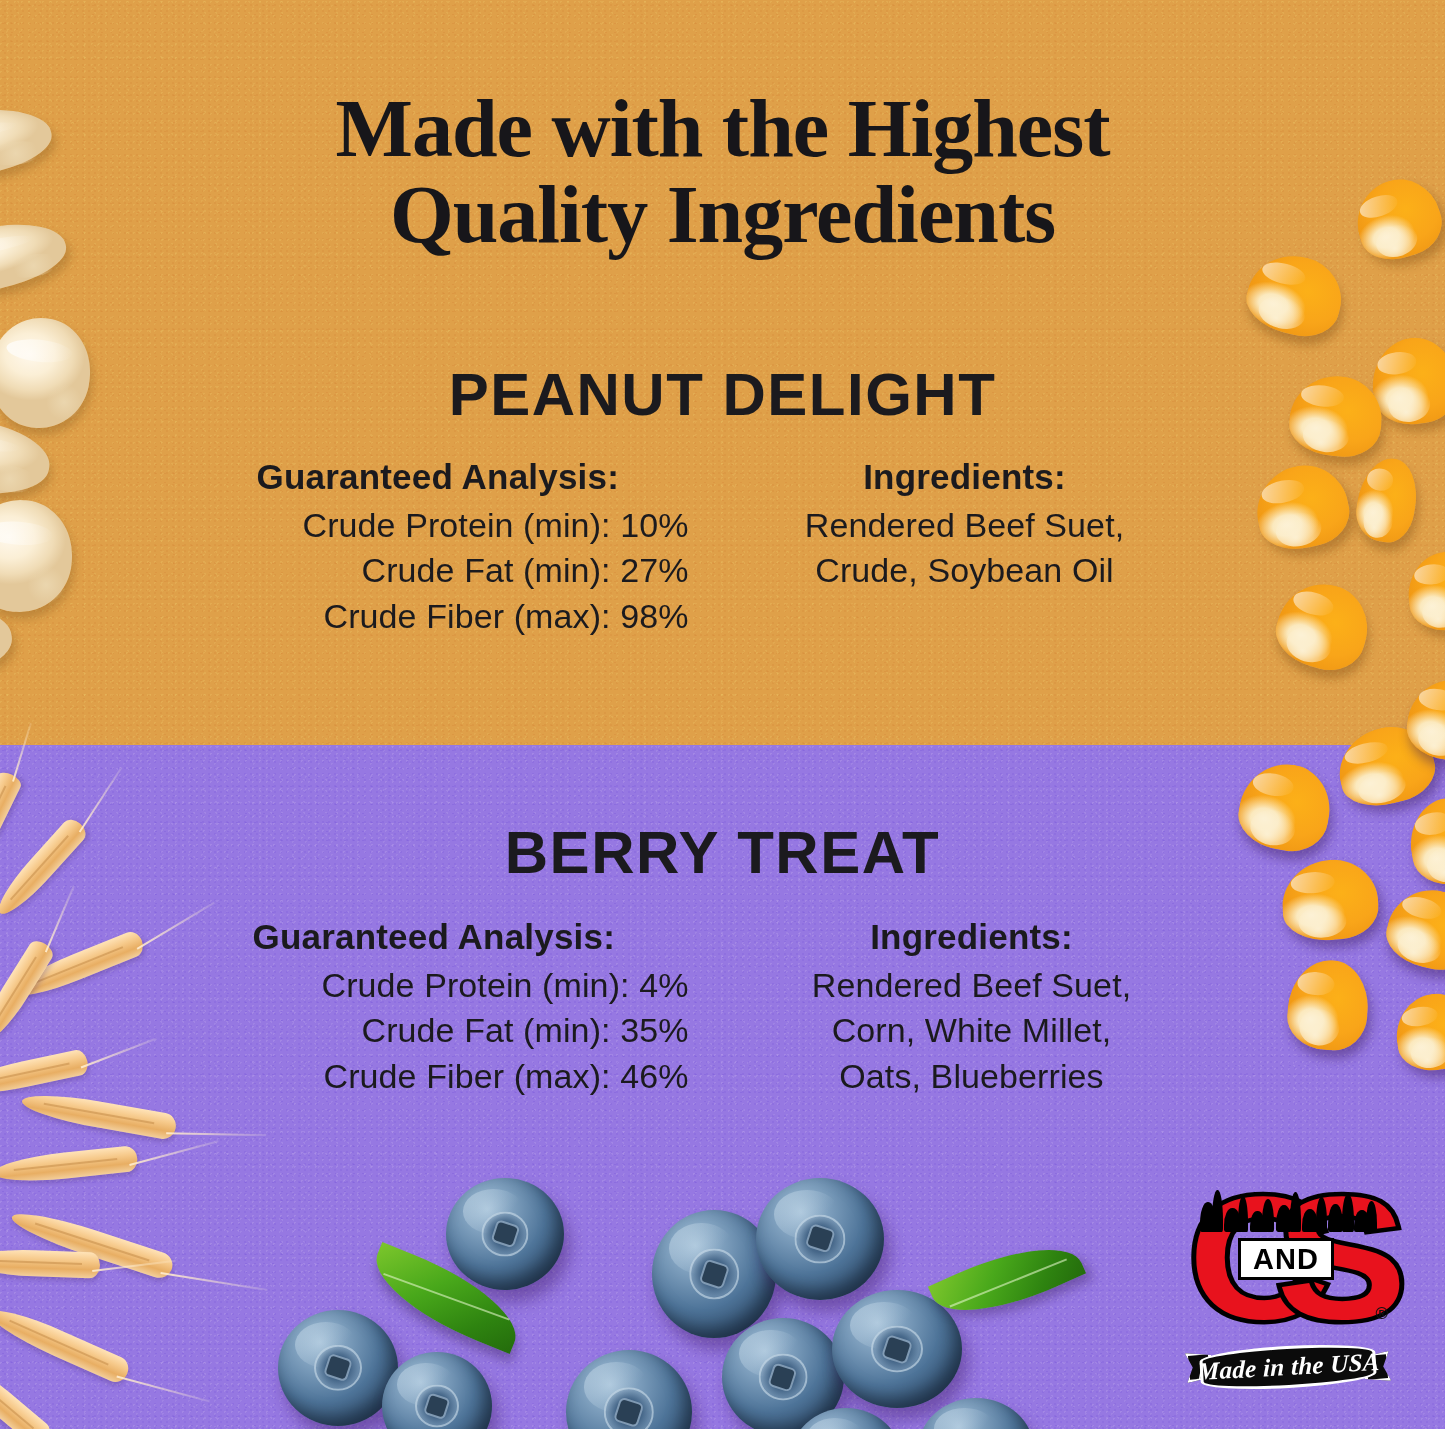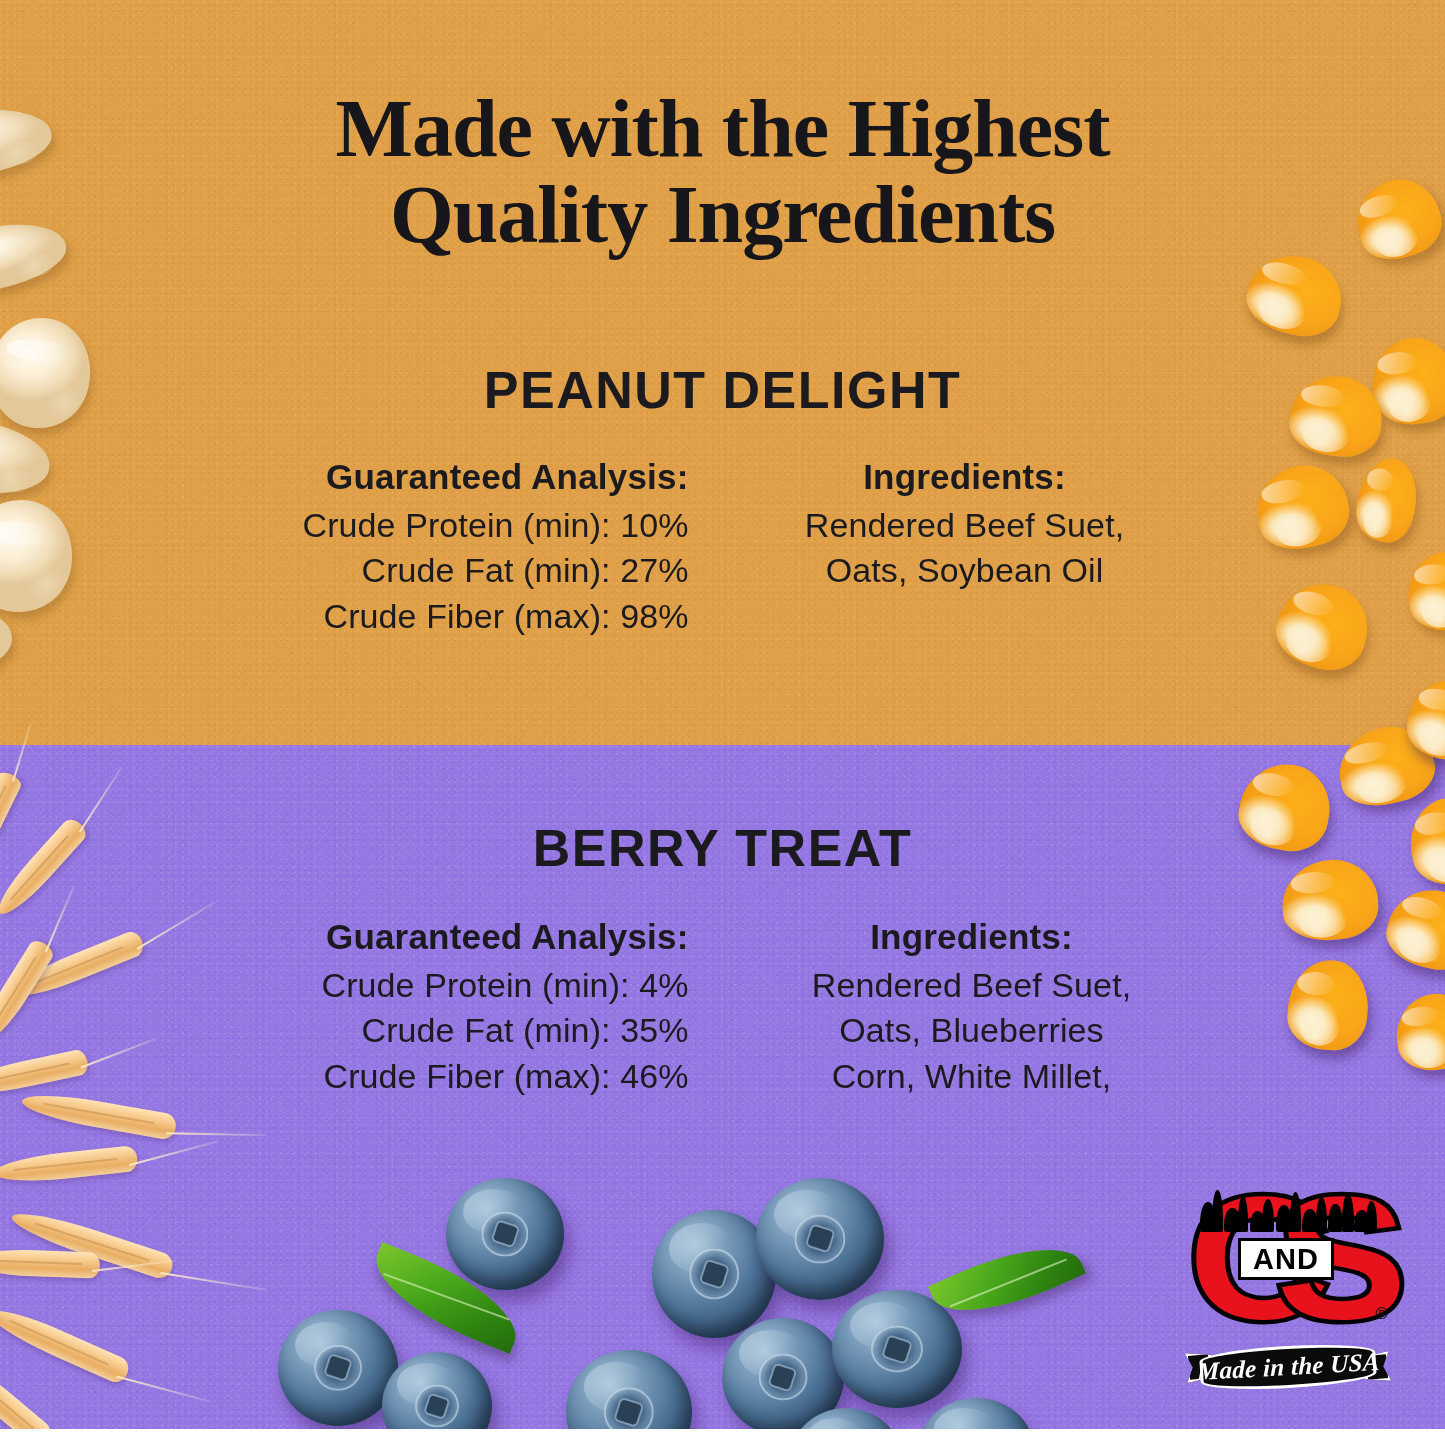"PEANUT DELIGHT" .product-name { font-size: 52px -> 60px }
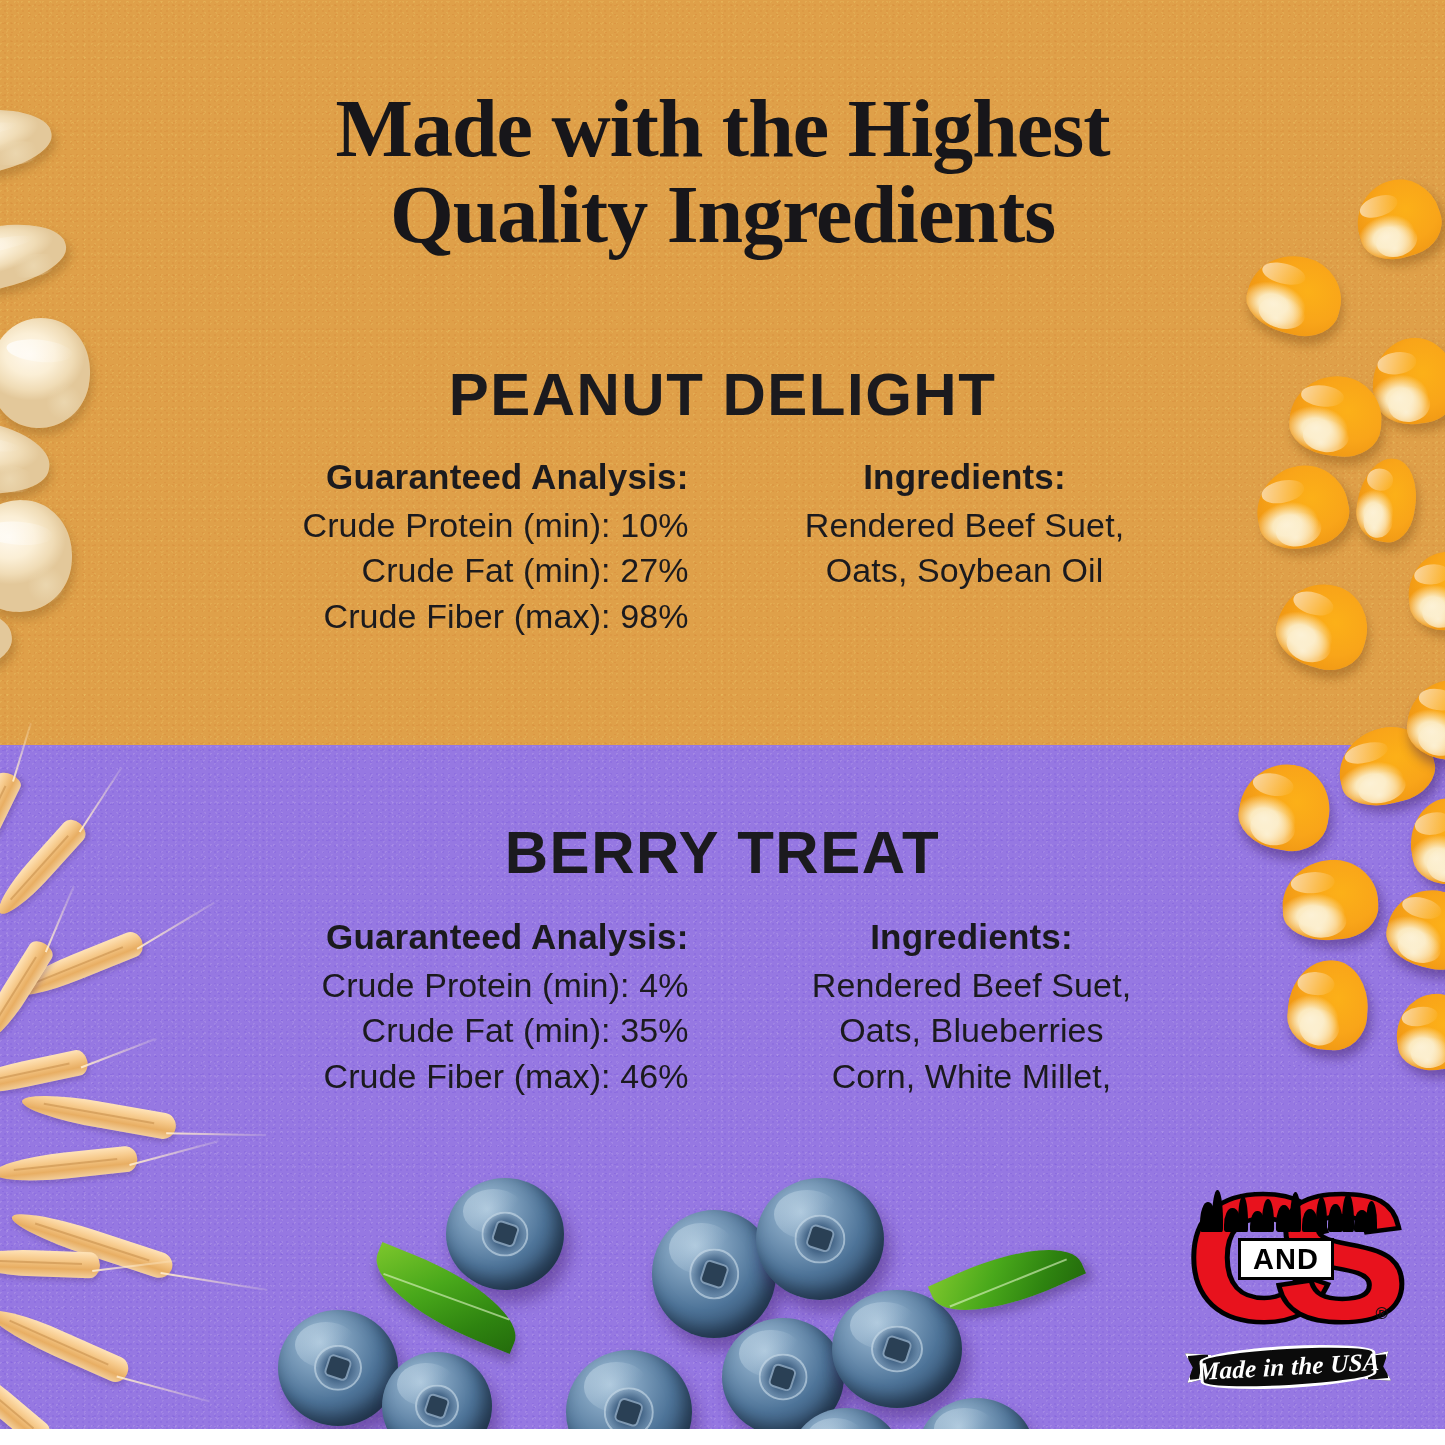"Guaranteed Analysis:" .col-analysis h3 { text-align: right -> left }
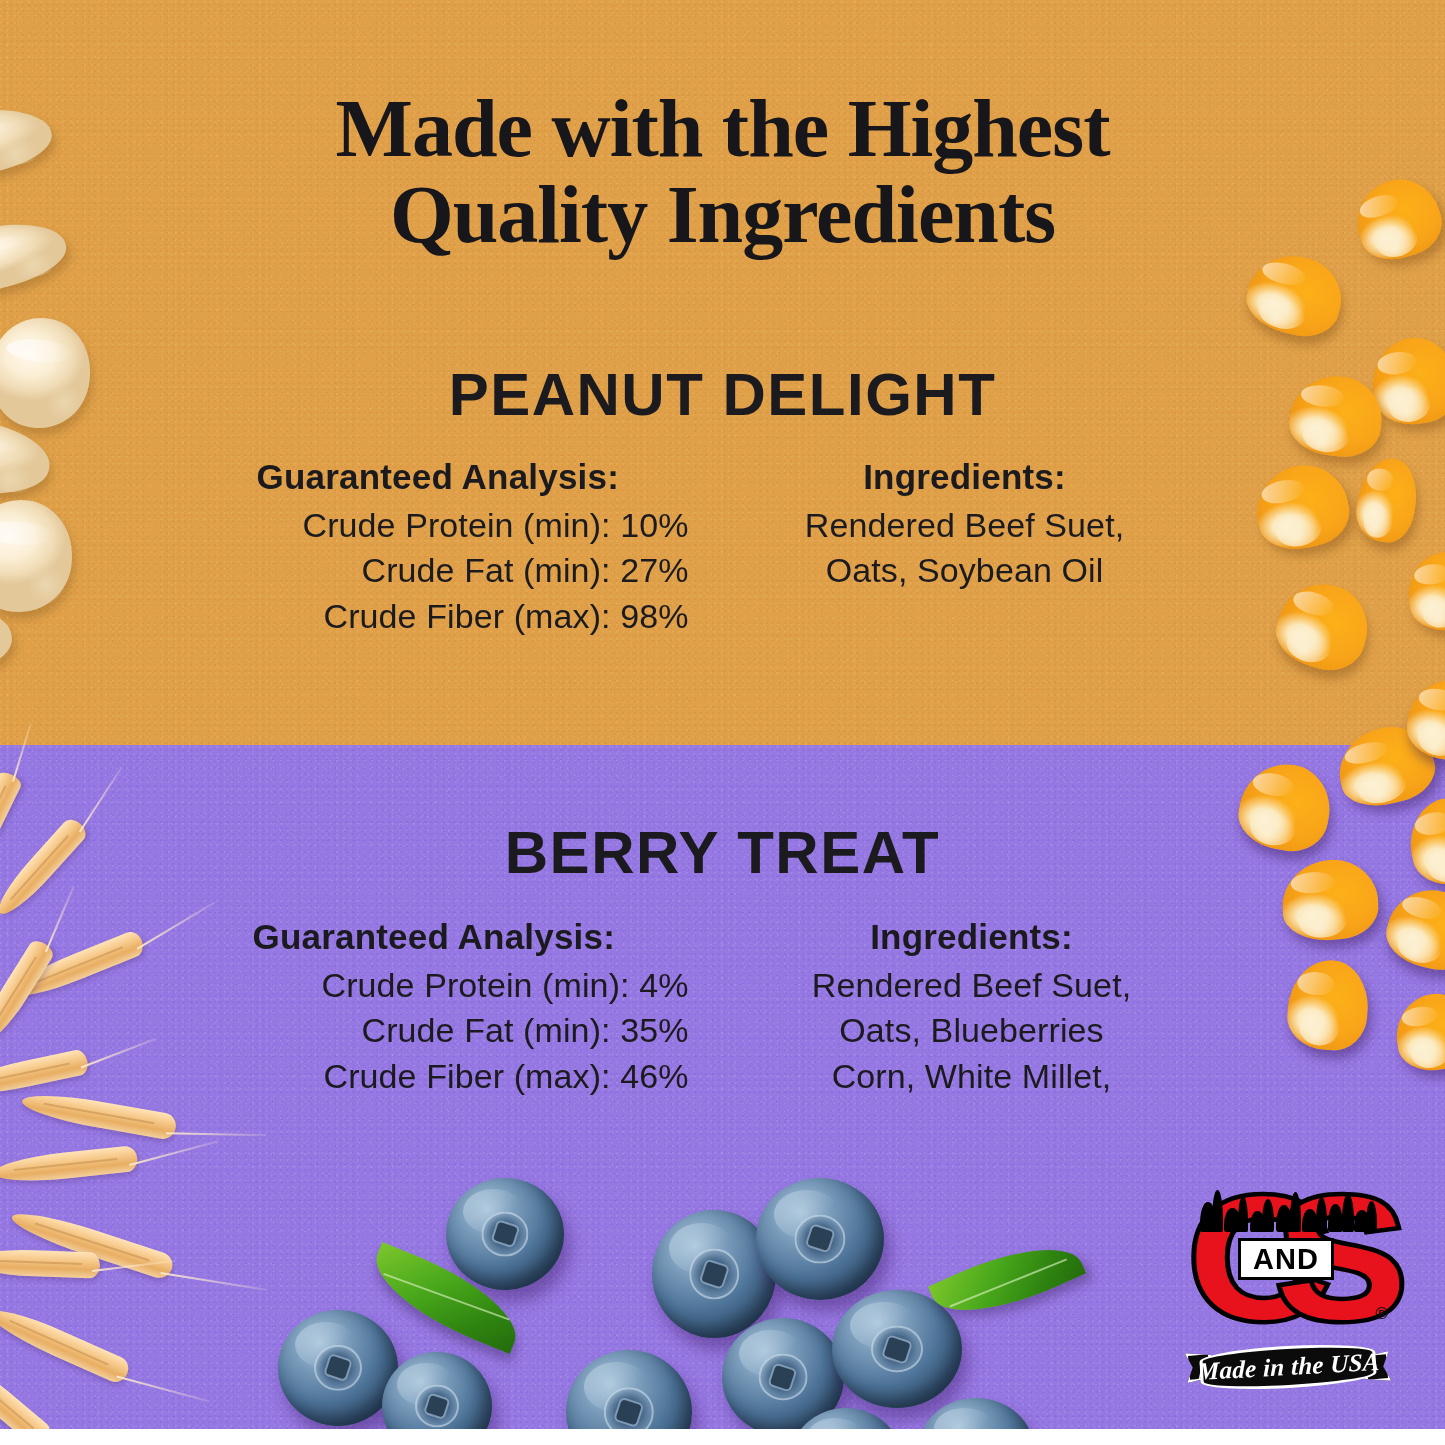"Oats, Soybean Oil" p { text: Oats -> Crude }
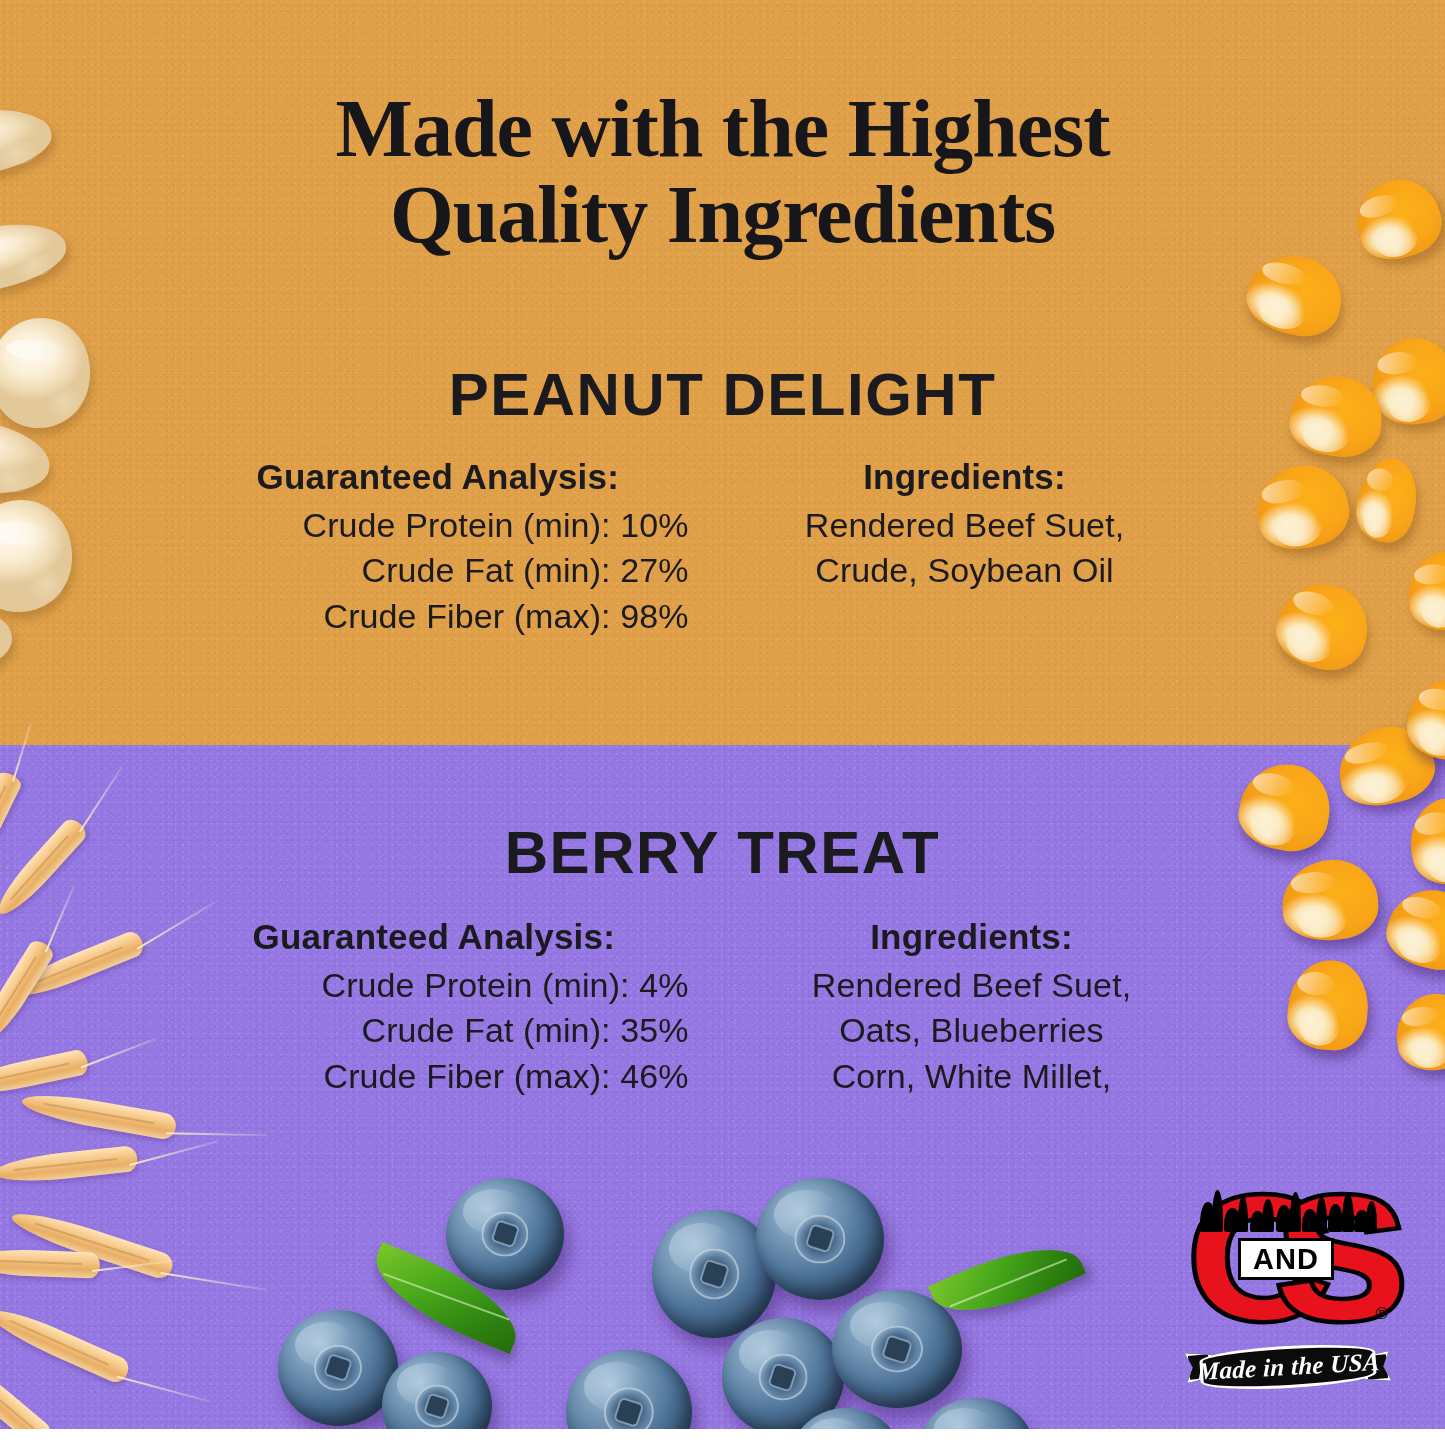"Oats, Blueberries" p { order: before "Corn, White Millet," -> after "Corn, White Millet," }
